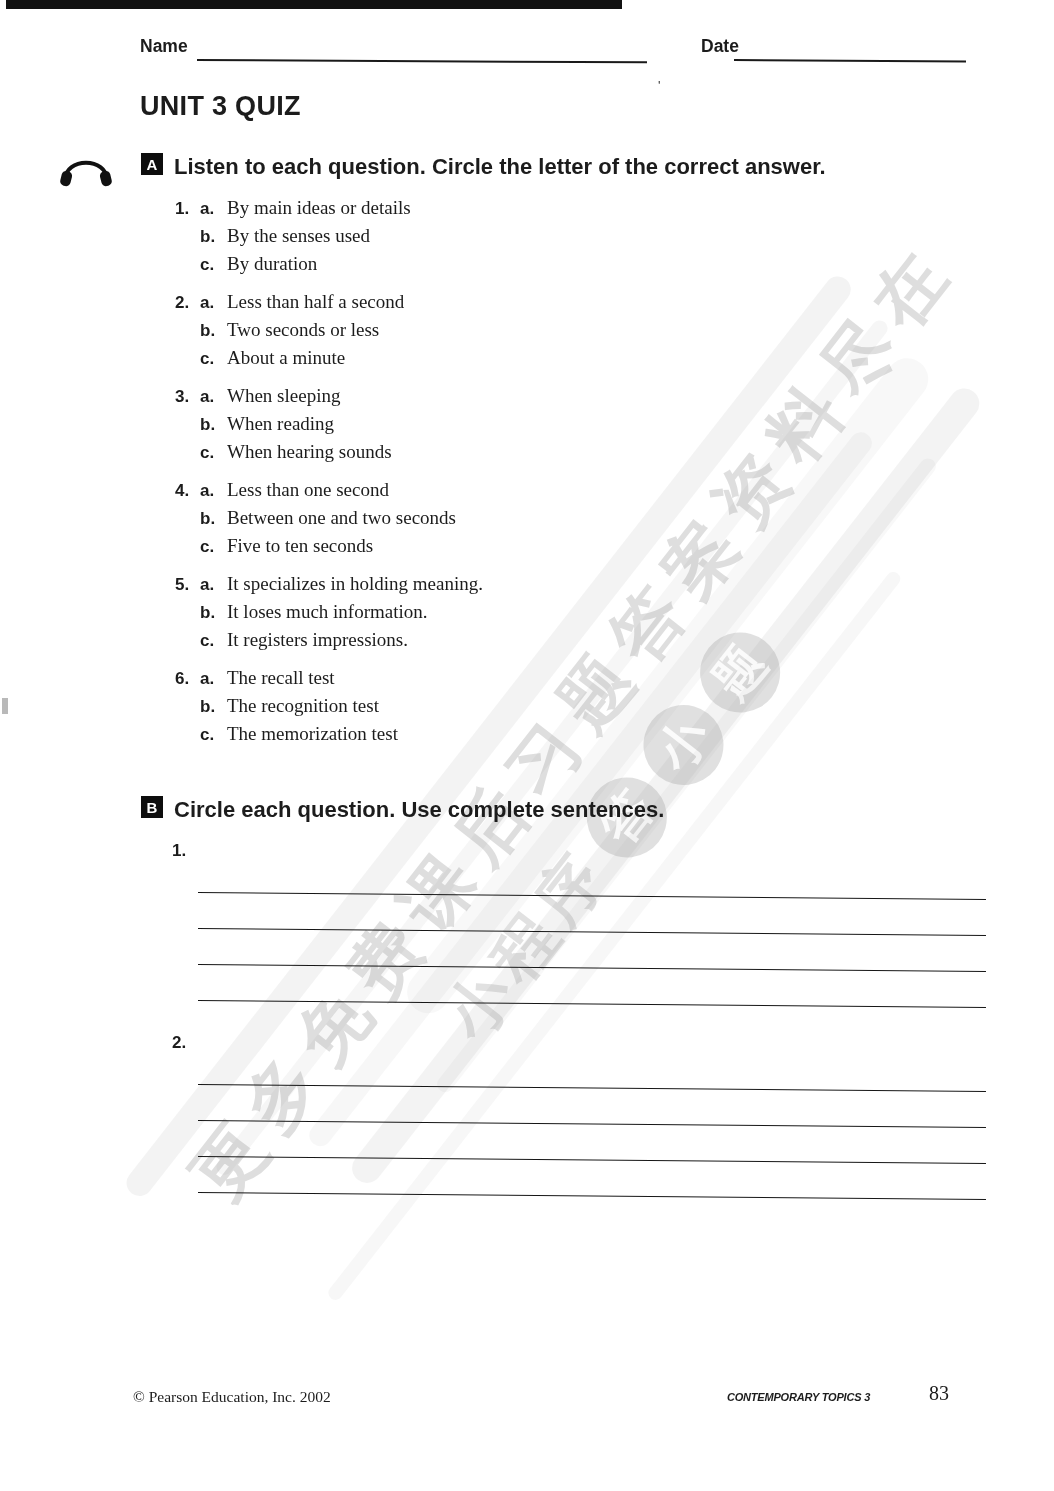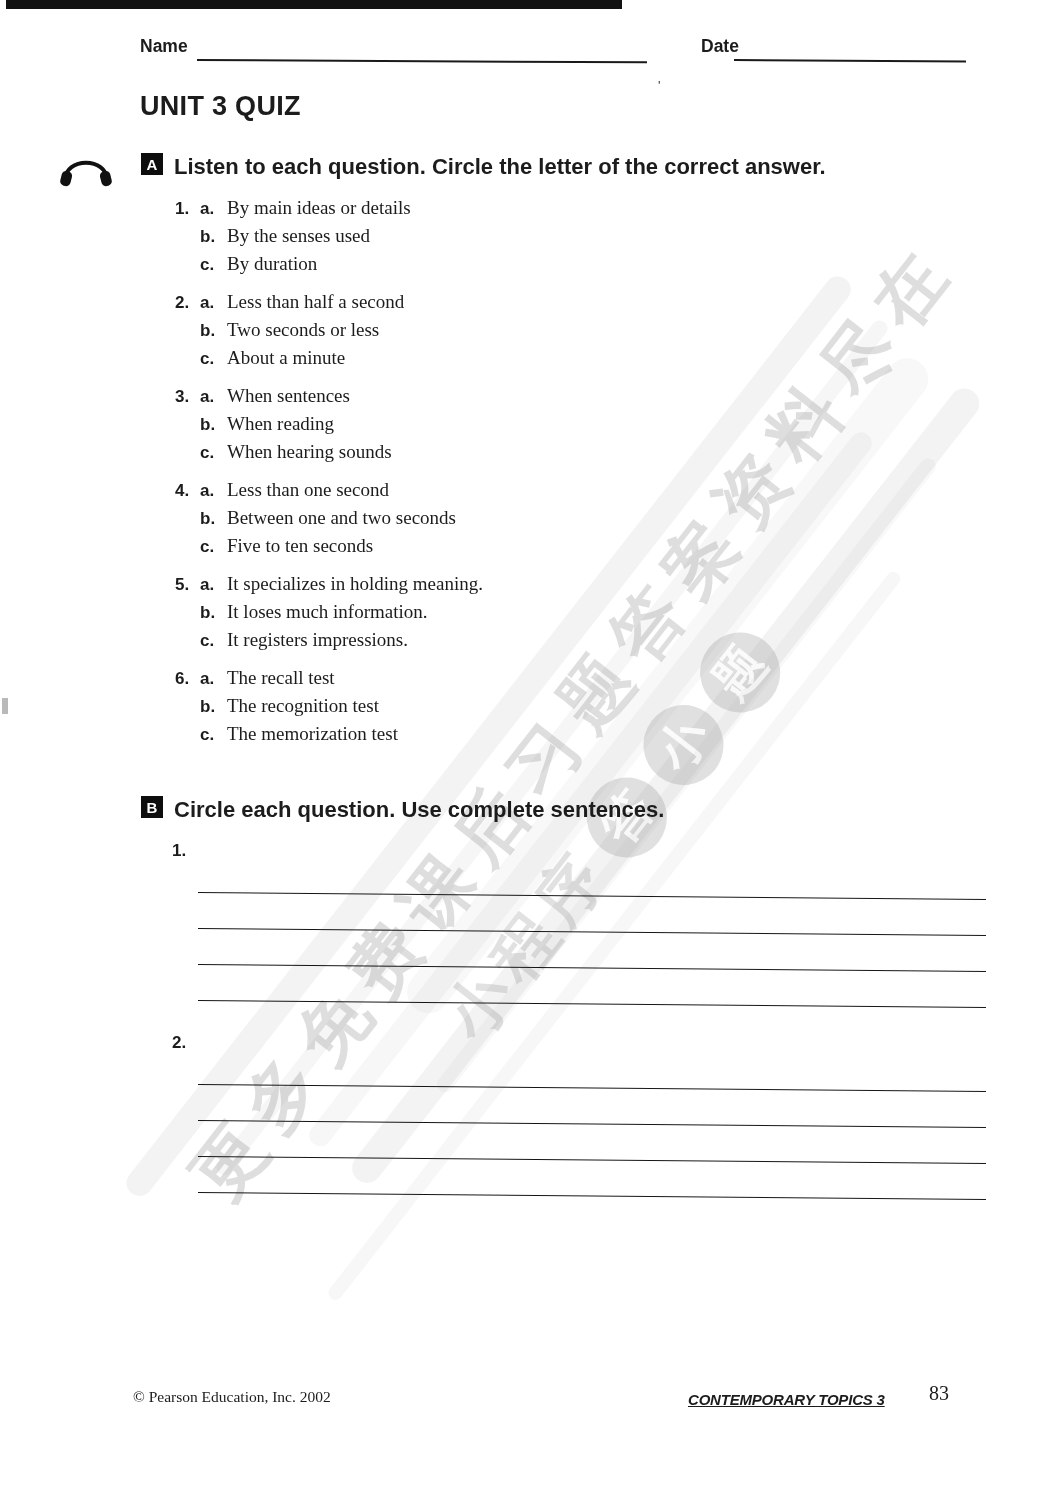"When sentences" span.opt-text { text: sentences -> sleeping }
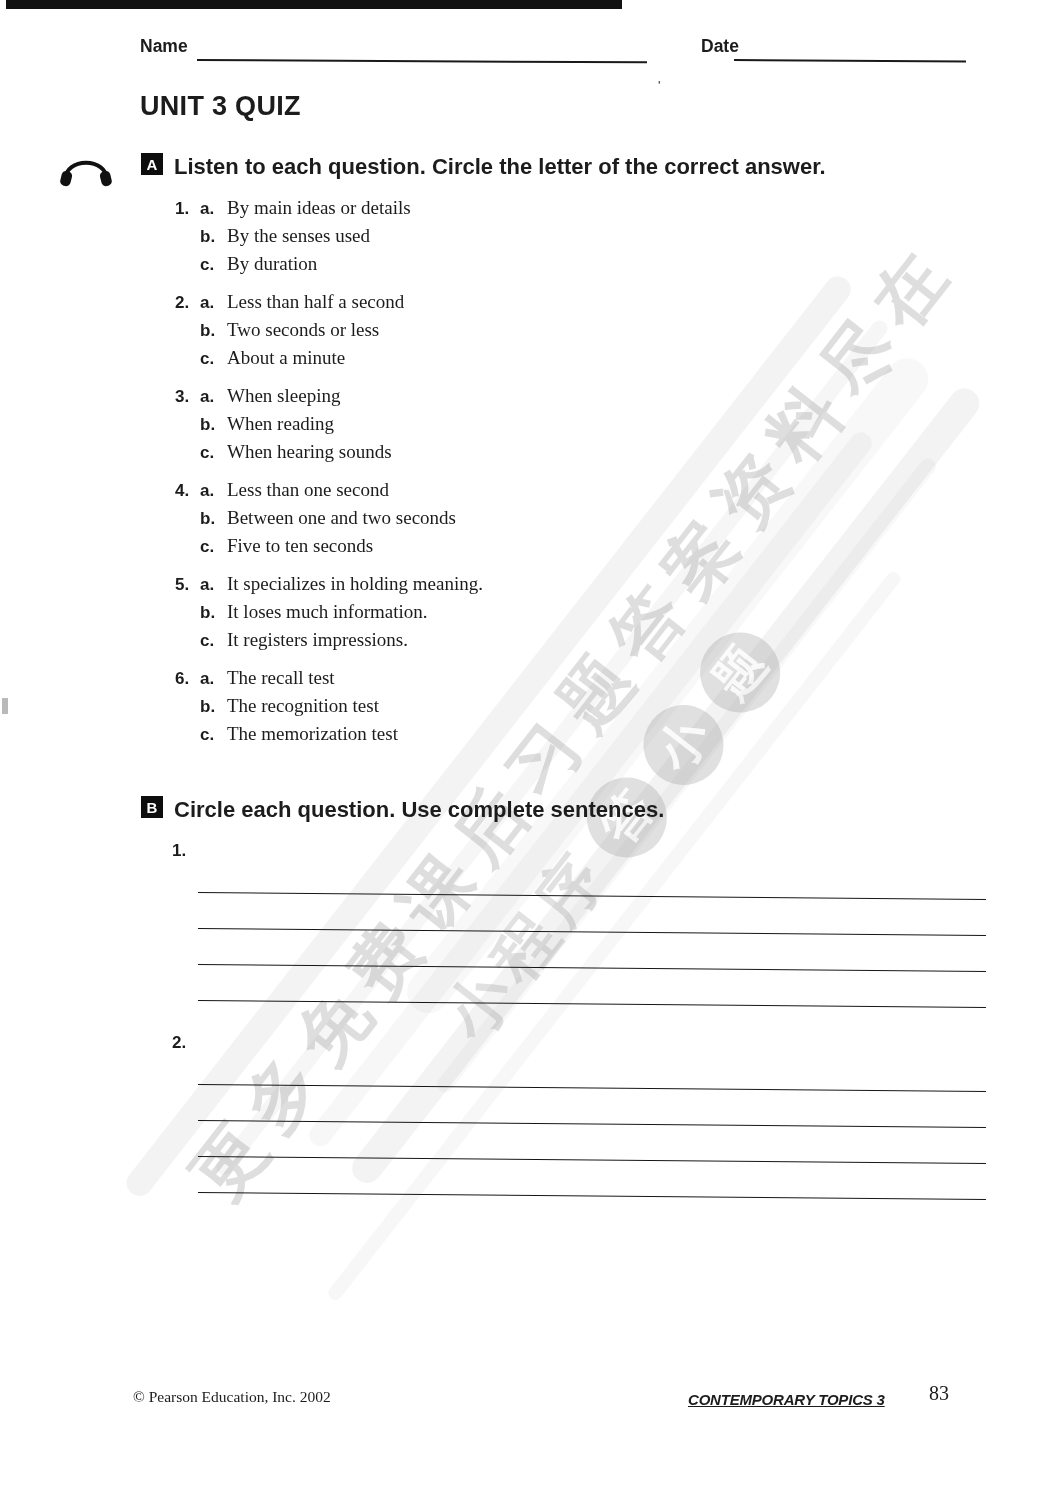"CONTEMPORARY TOPICS 3" .book-title { font-size: 15px -> 11px; left: 688px -> 727px; text-decoration: underline -> none }
